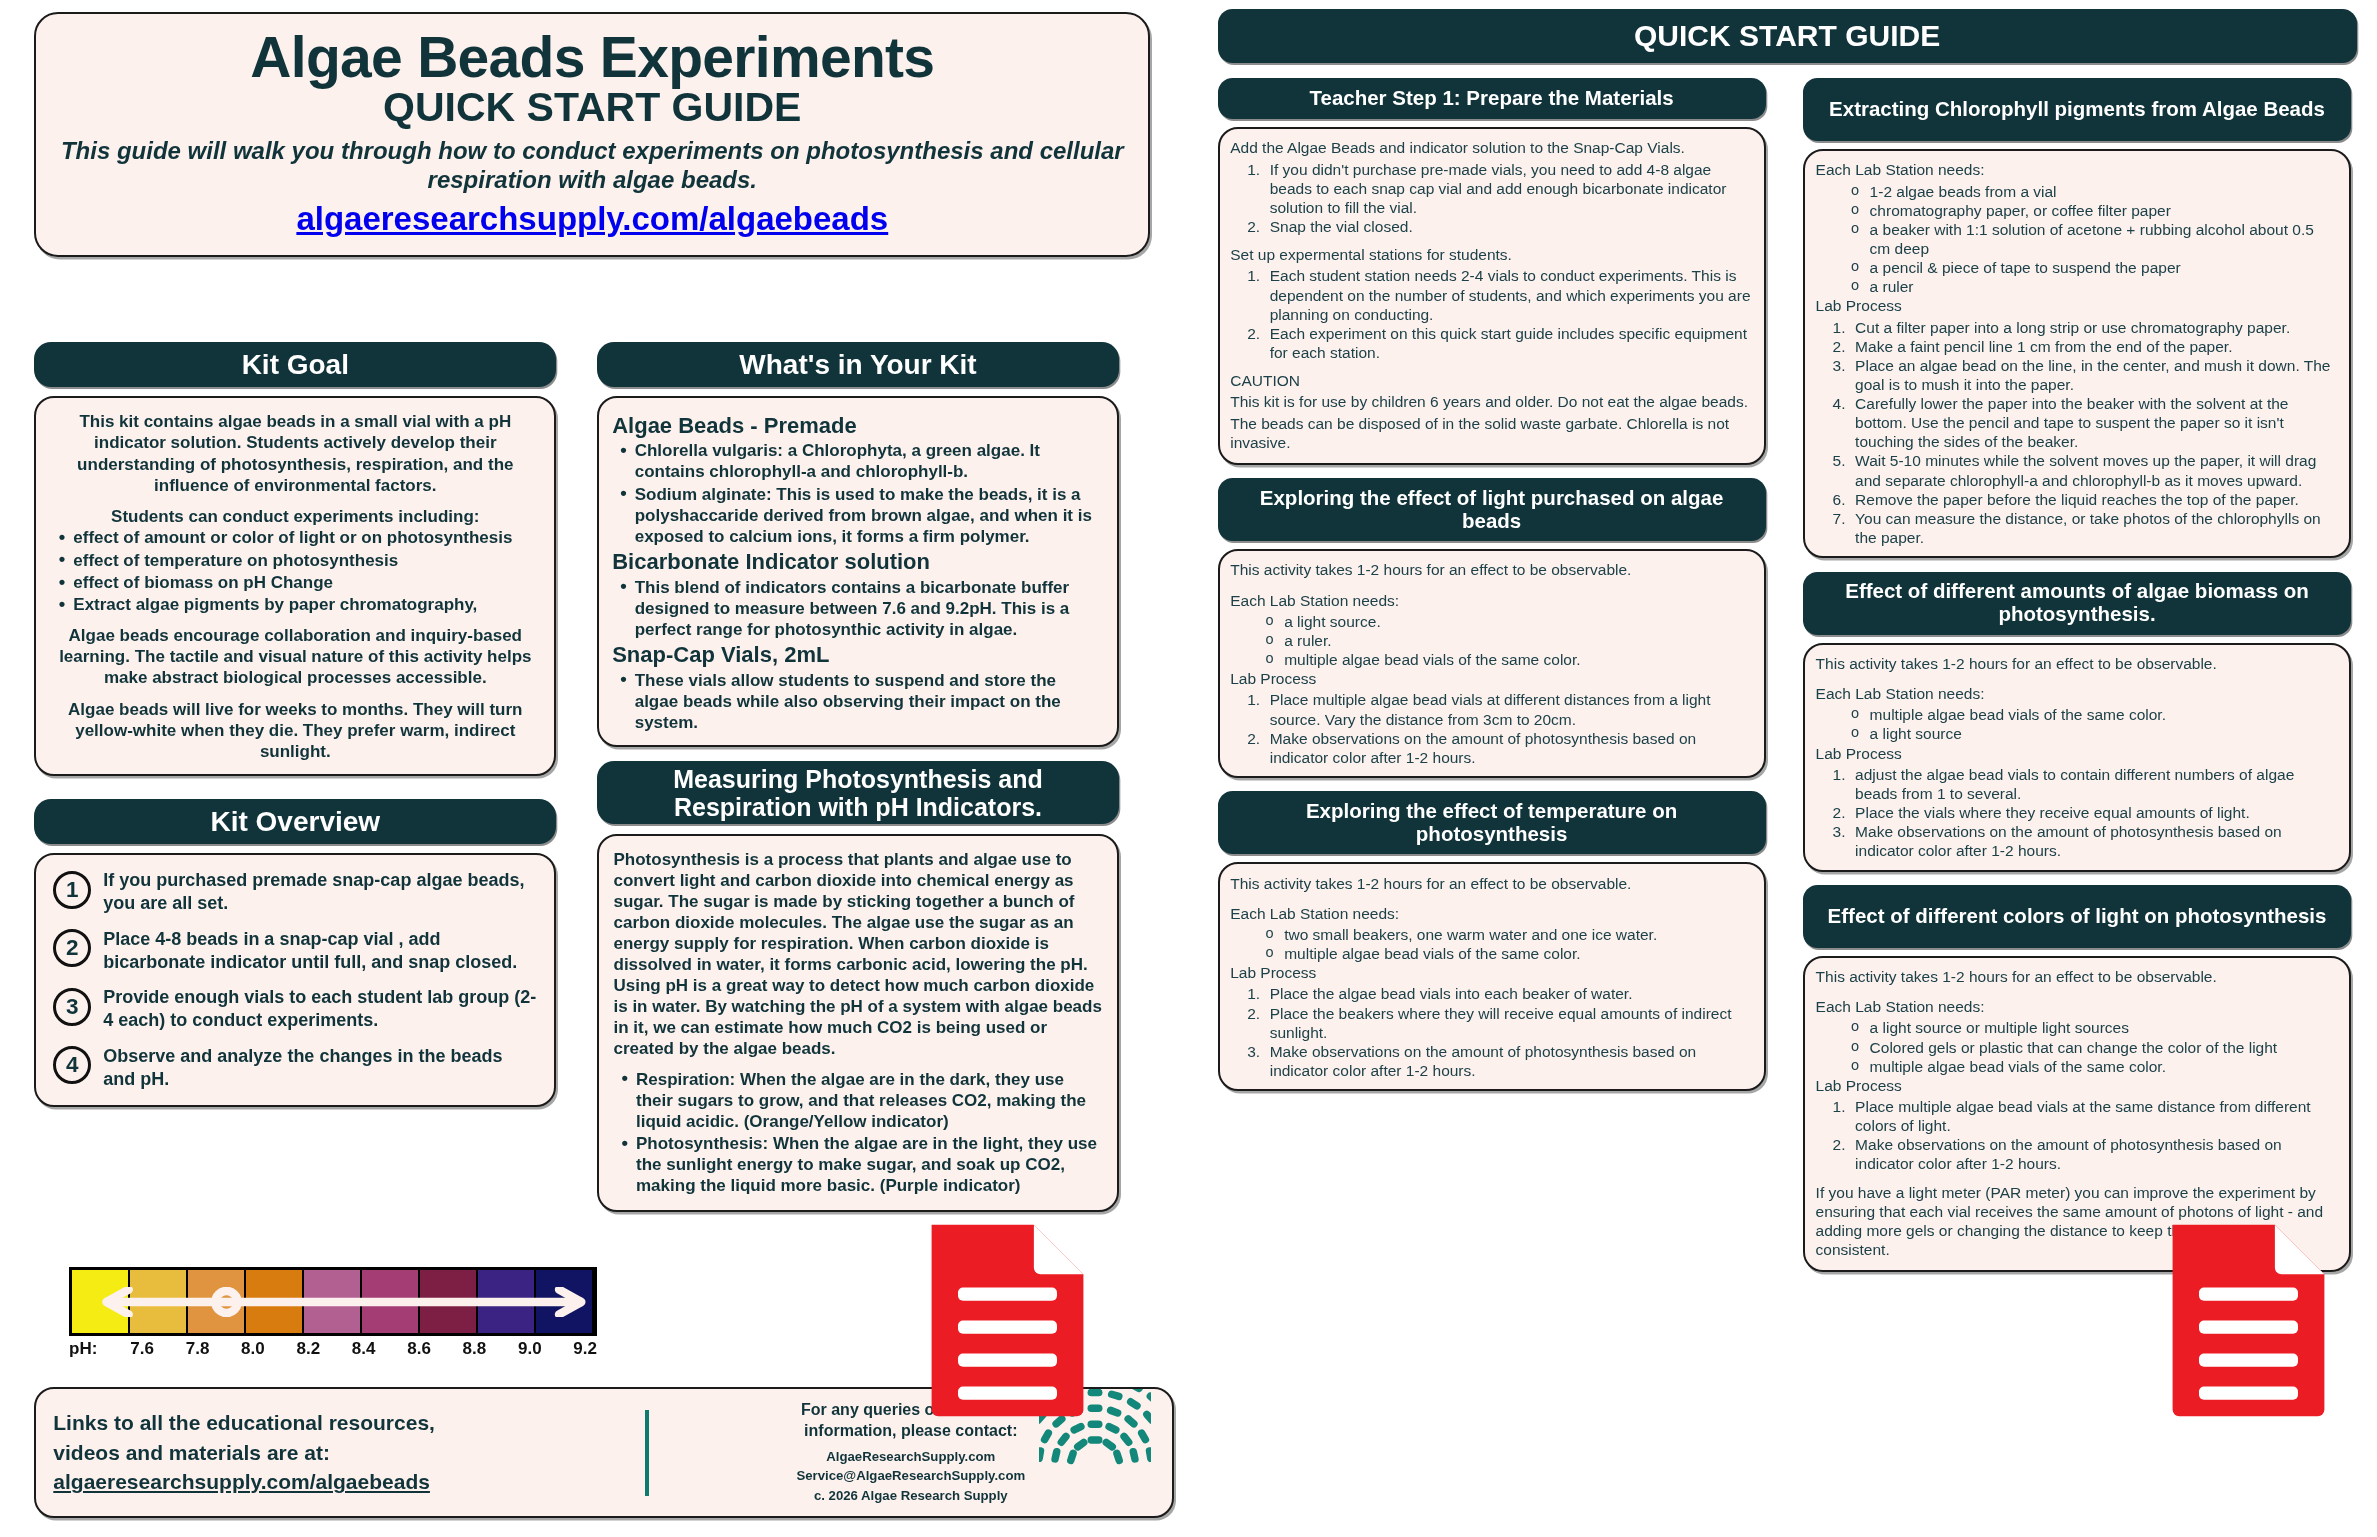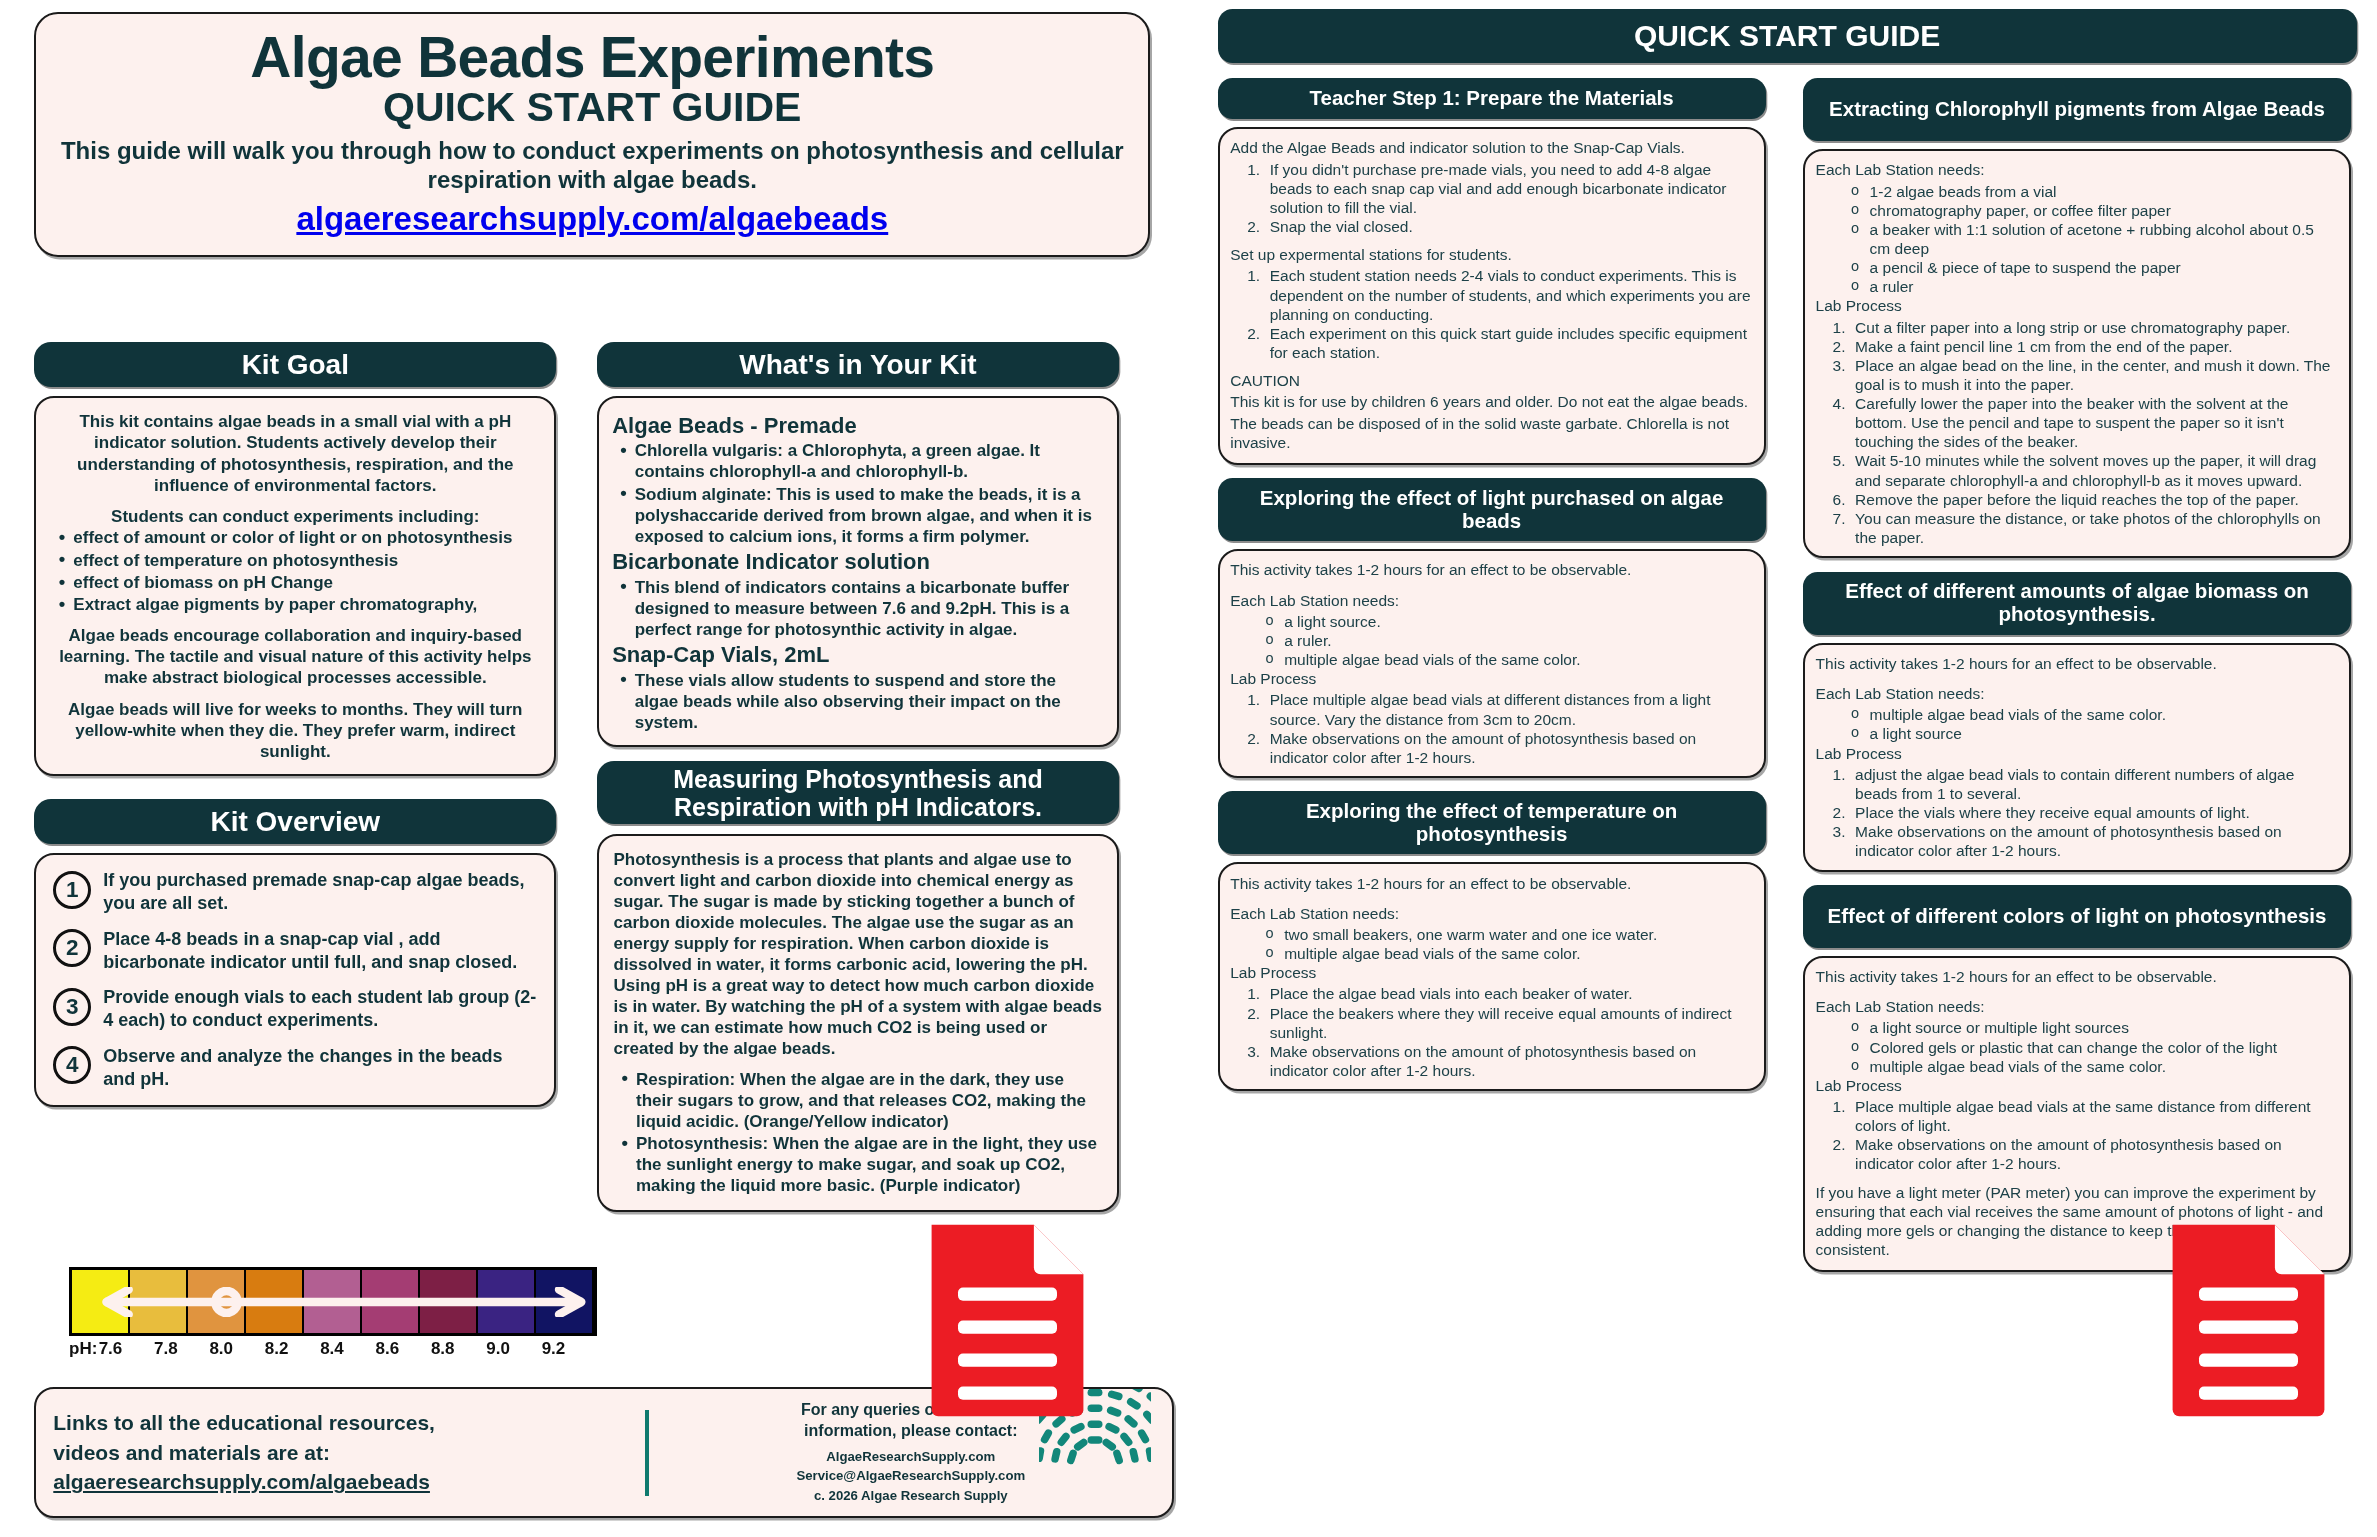"This guide will walk you" .hero p { font-style: none -> italic }
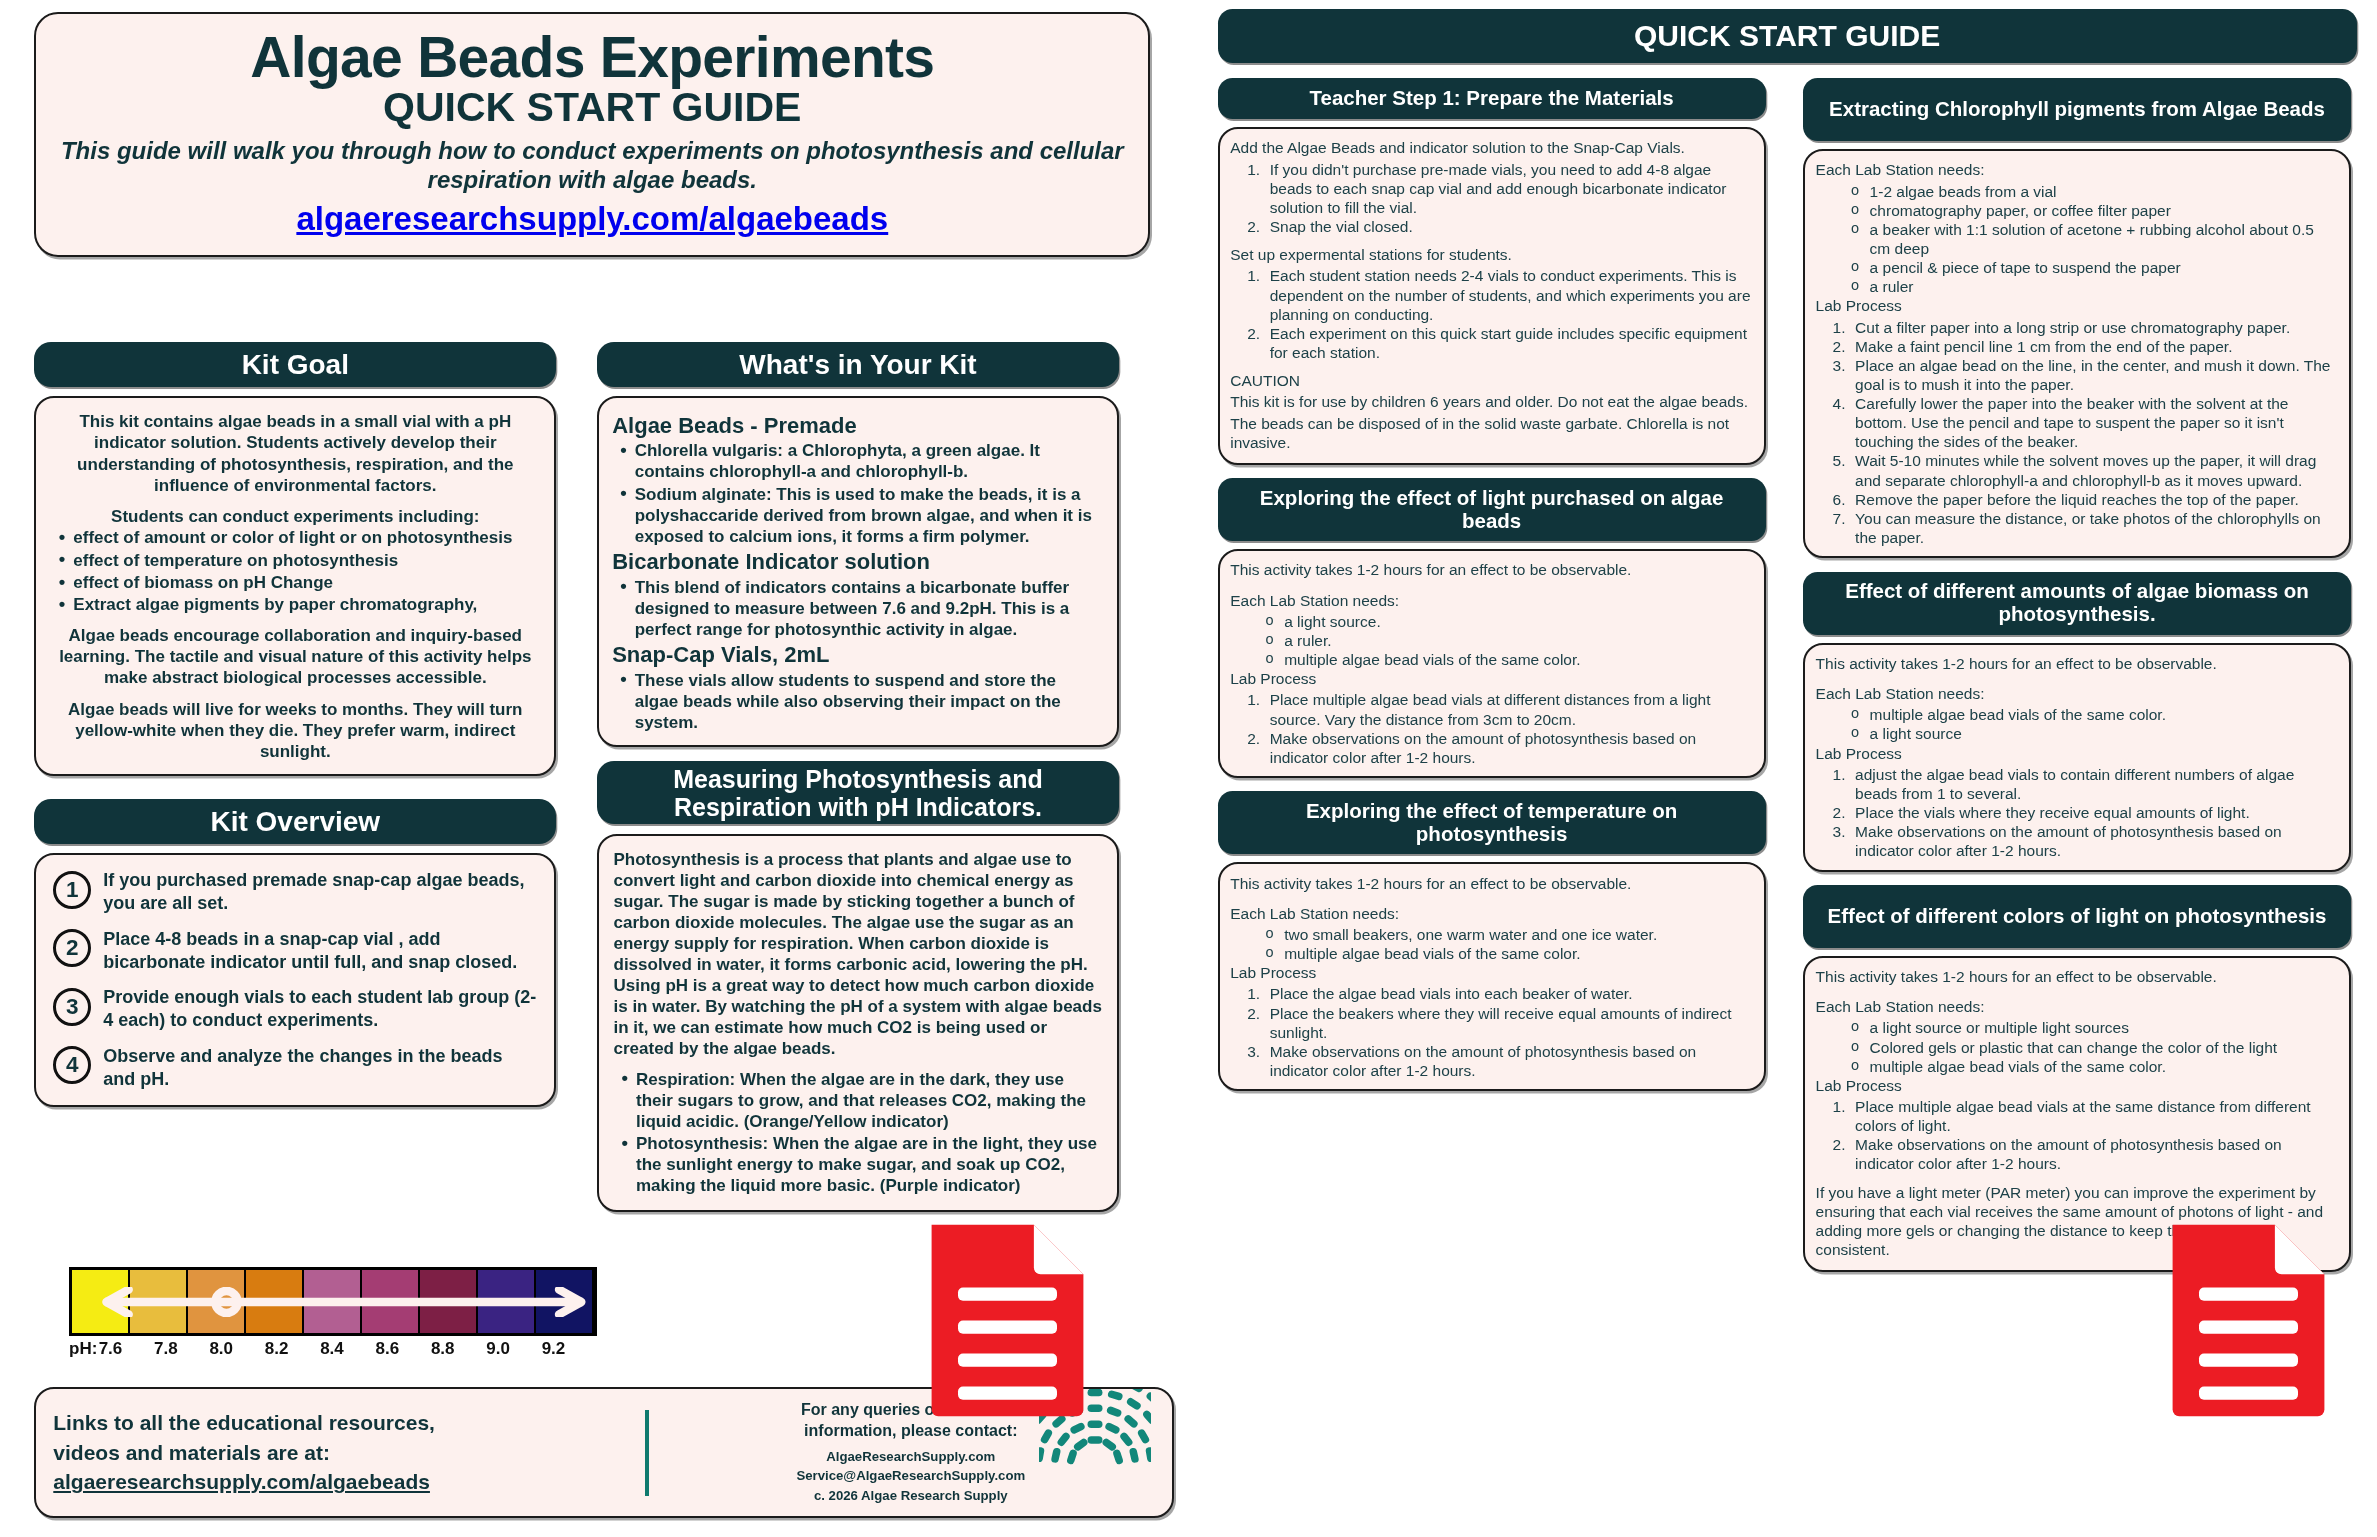"7.6" .ph-labels .lbl { text-align: left -> right }
